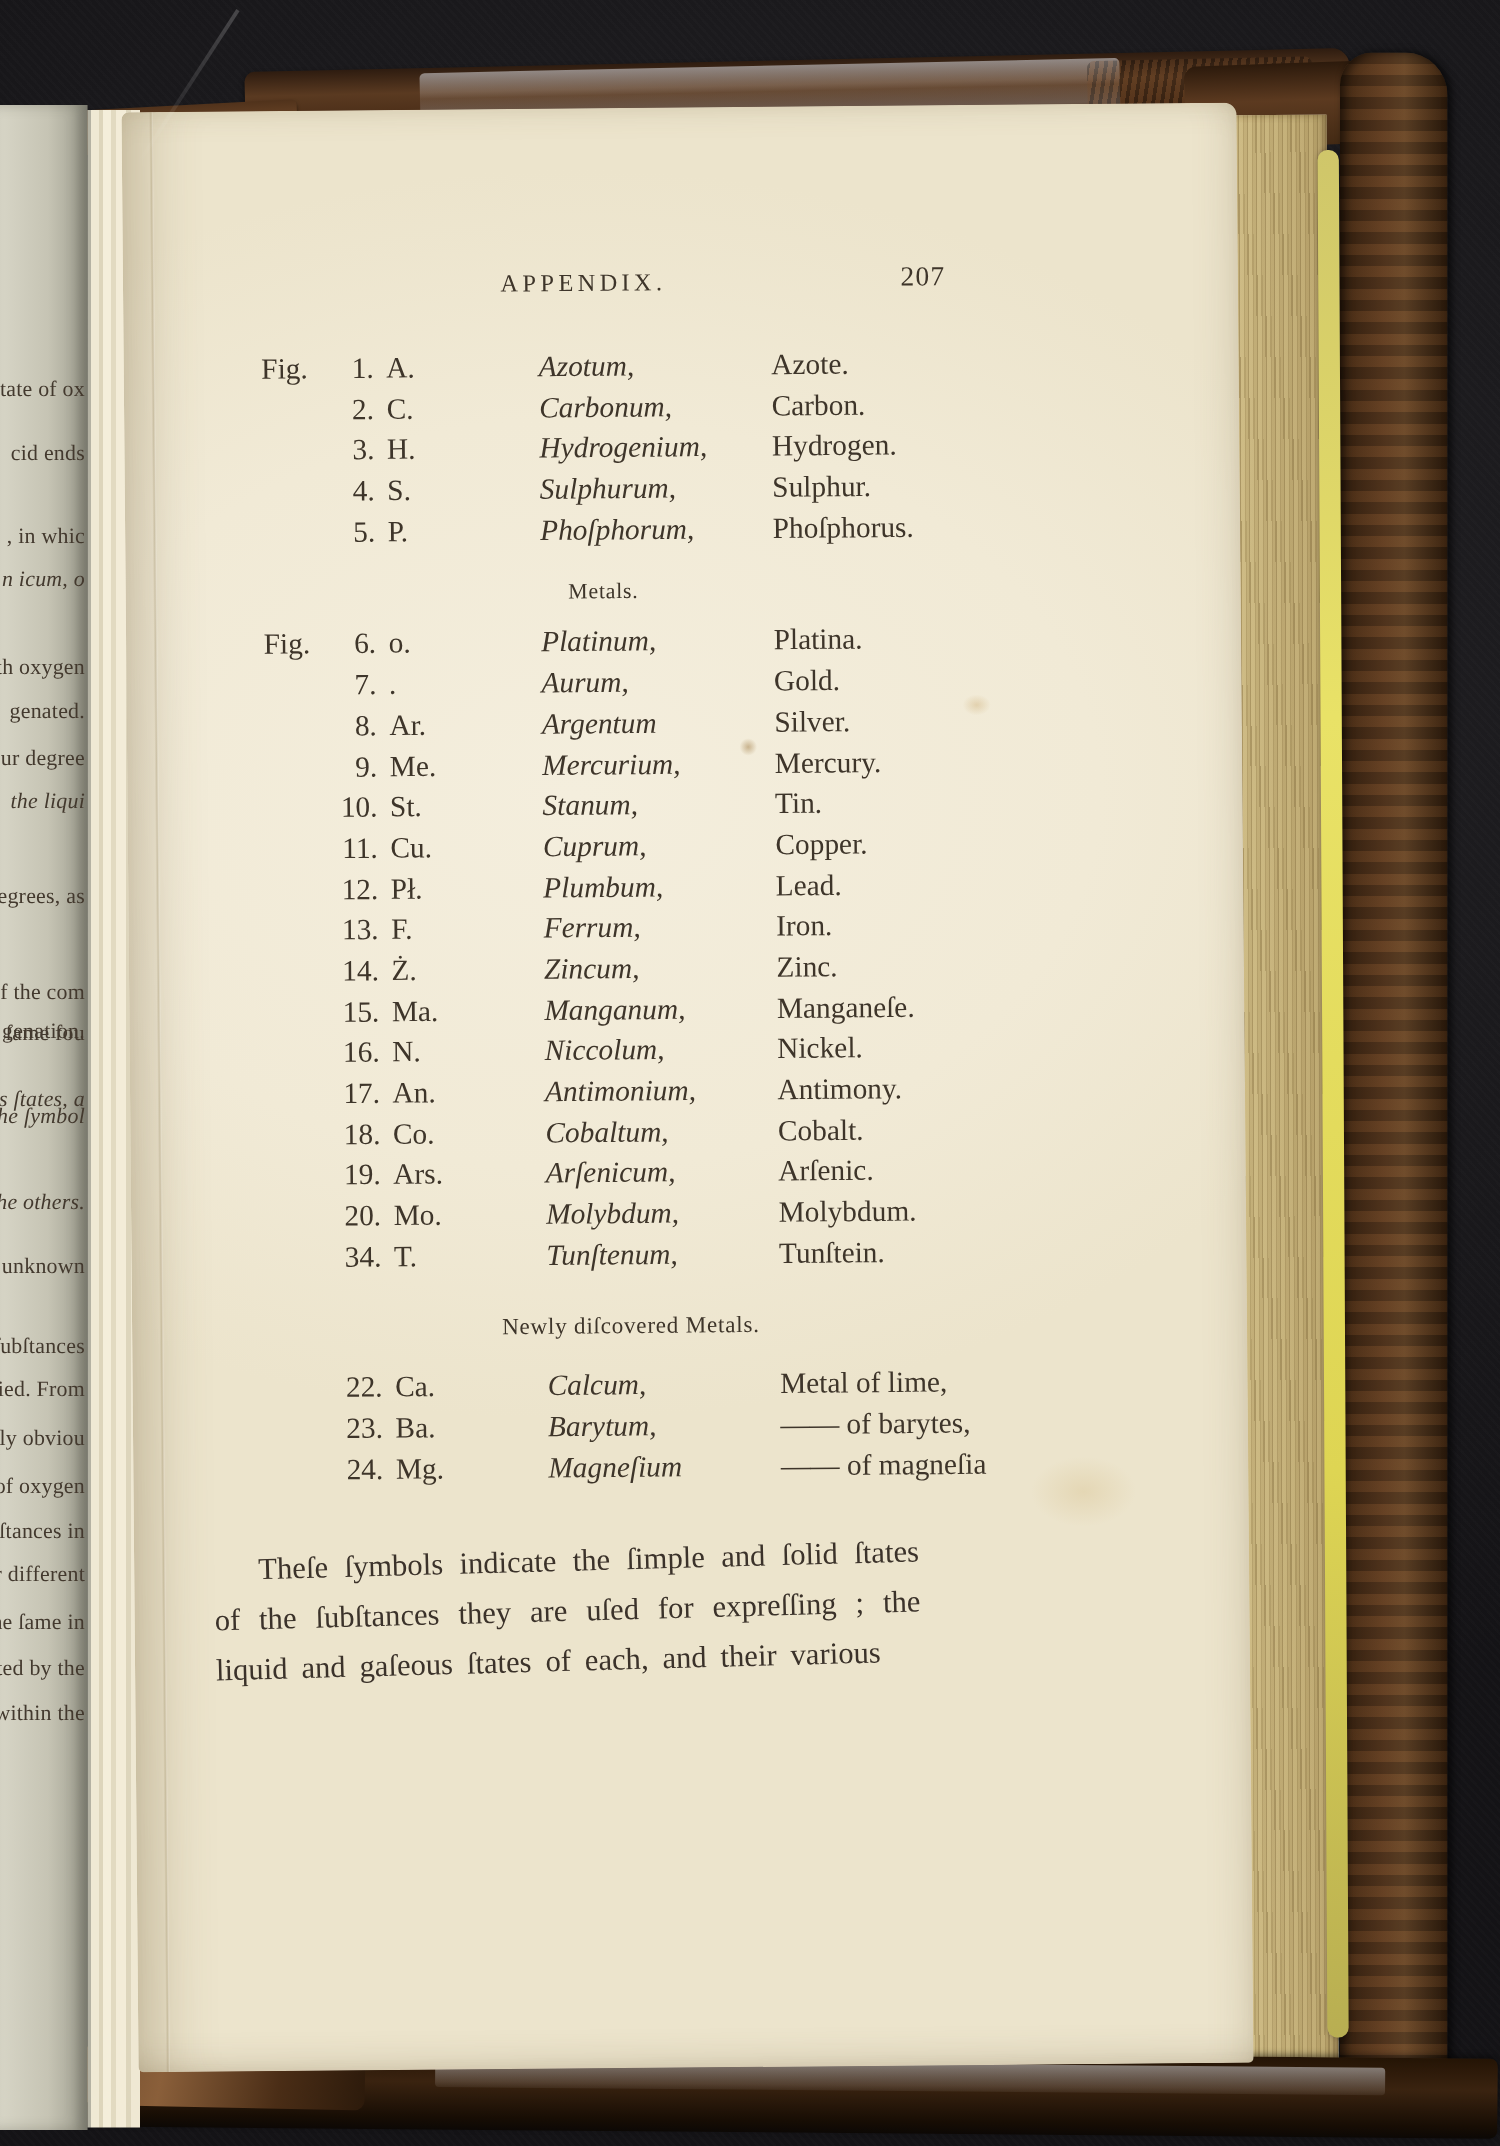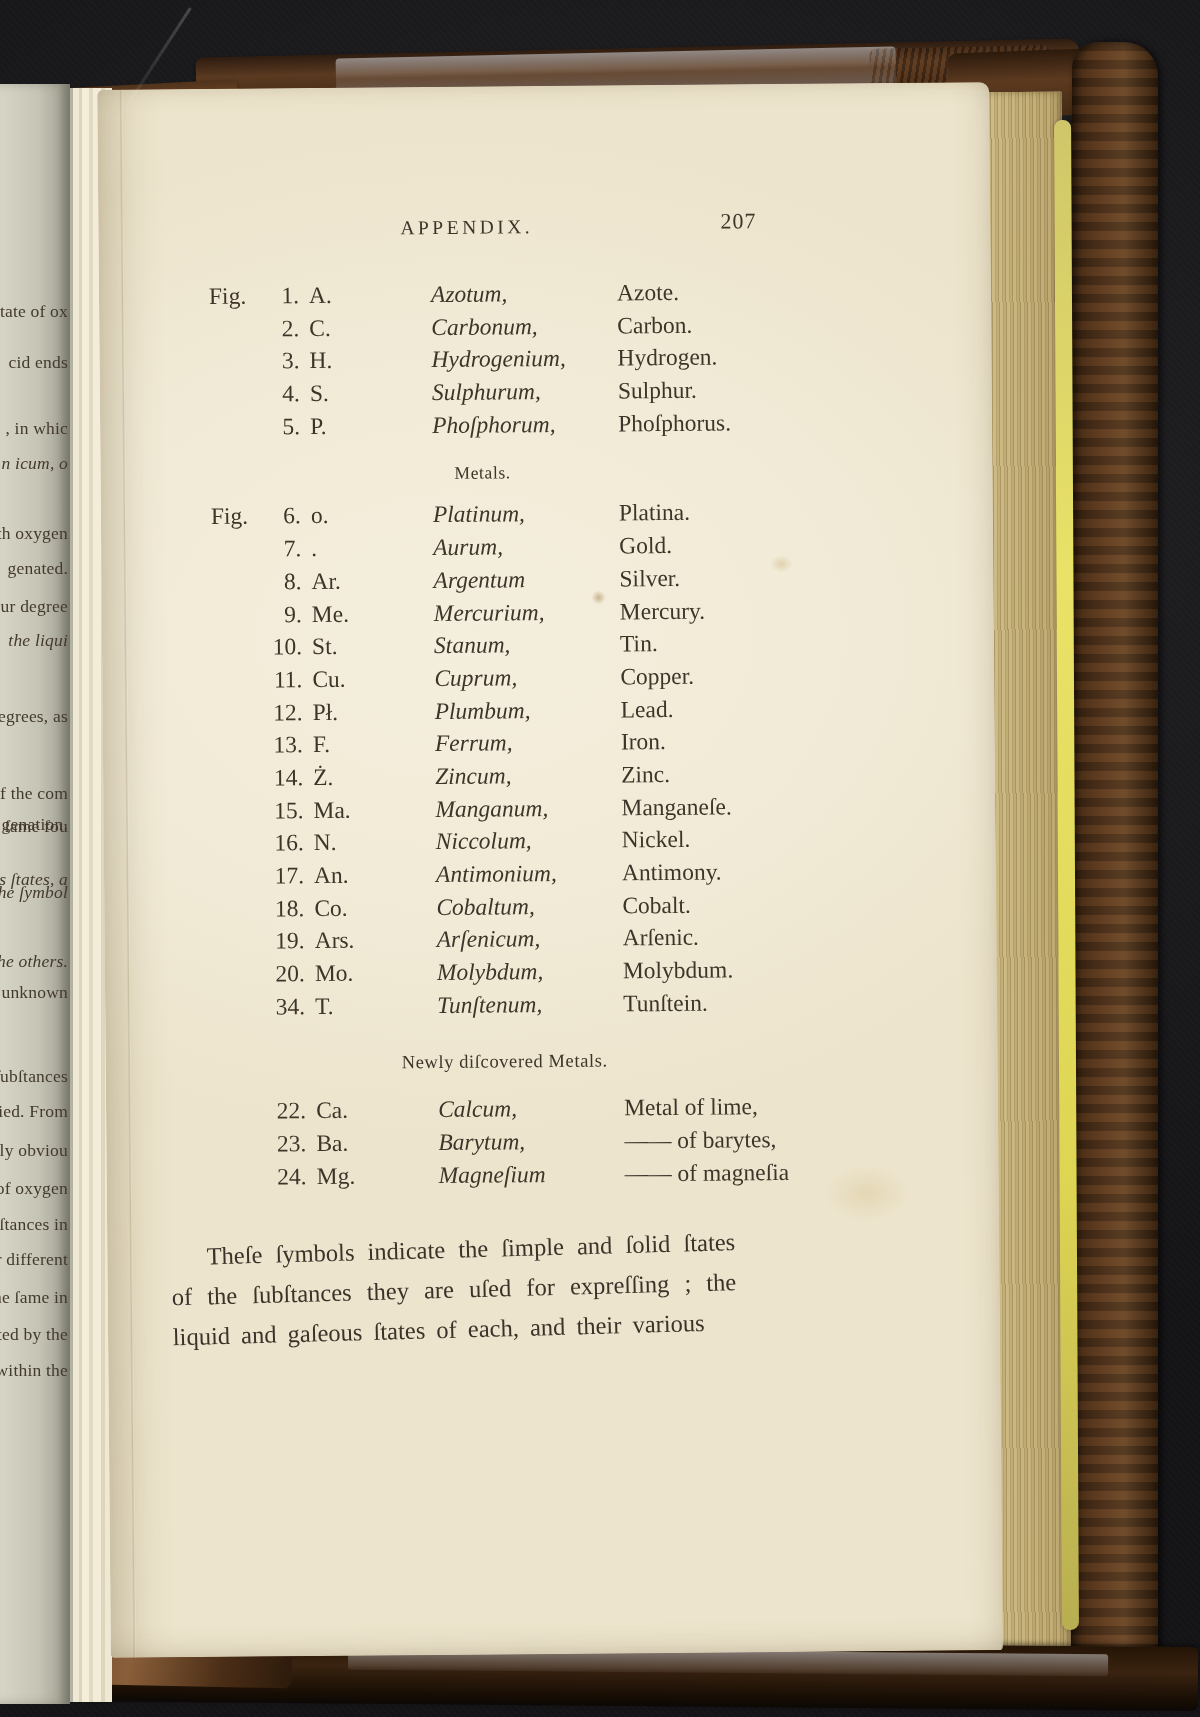"unknown" div.fragment { top: 898px -> 918px }
